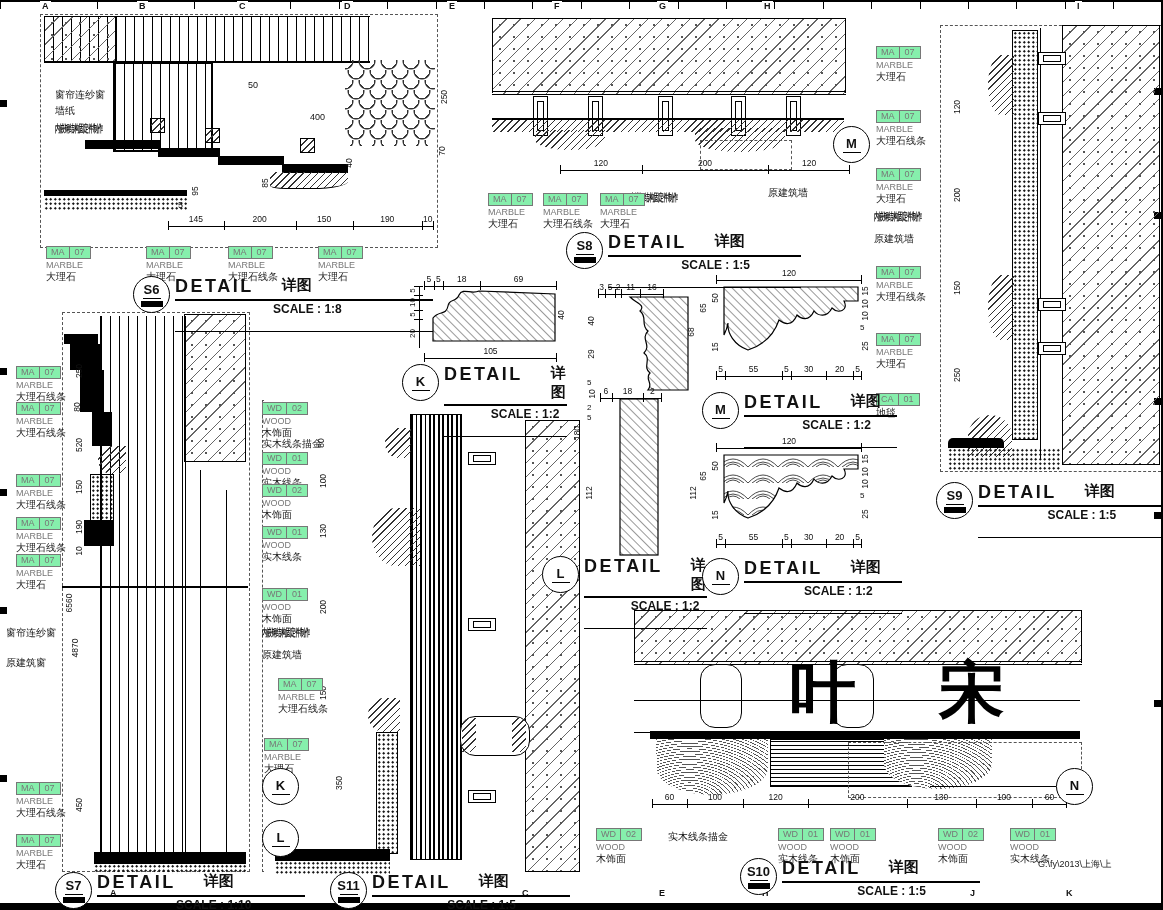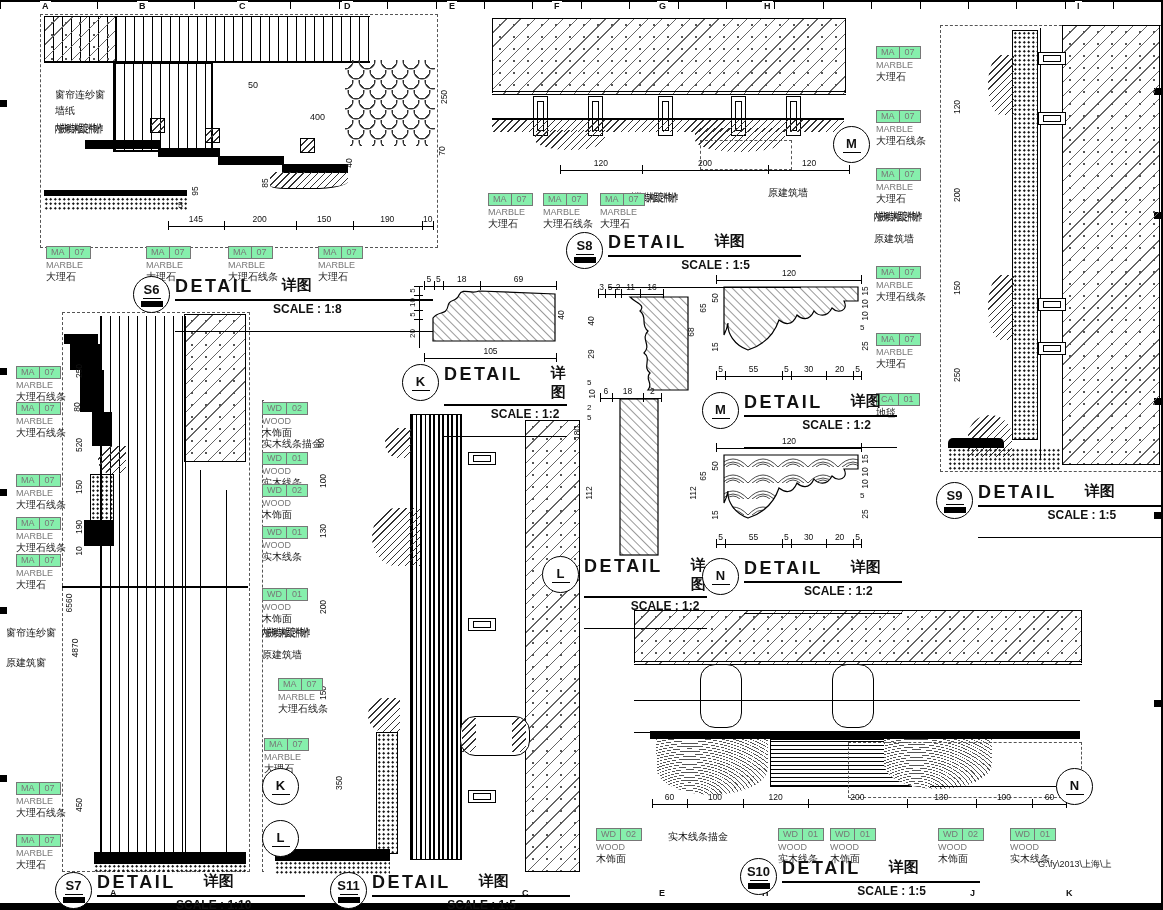"叶 宋" div.wm { html: none -> <div>叶 宋</div> }
